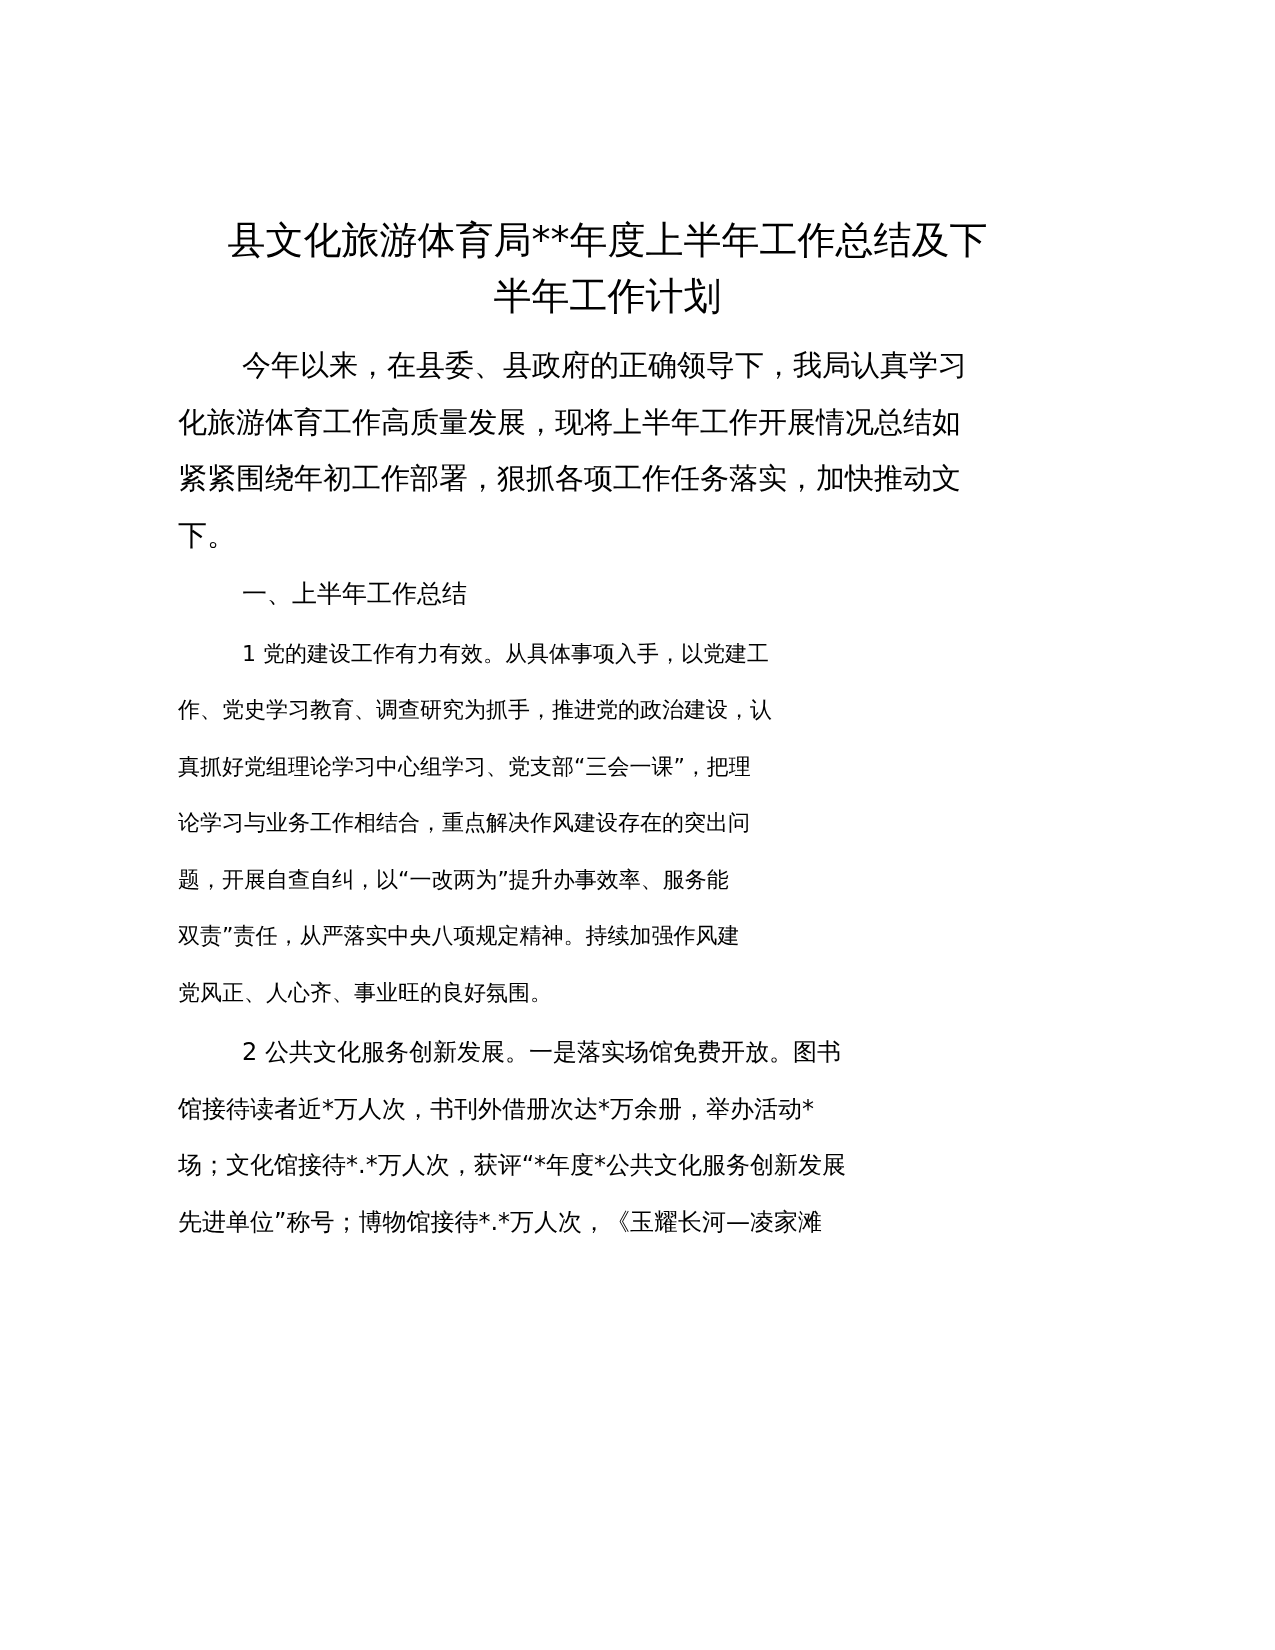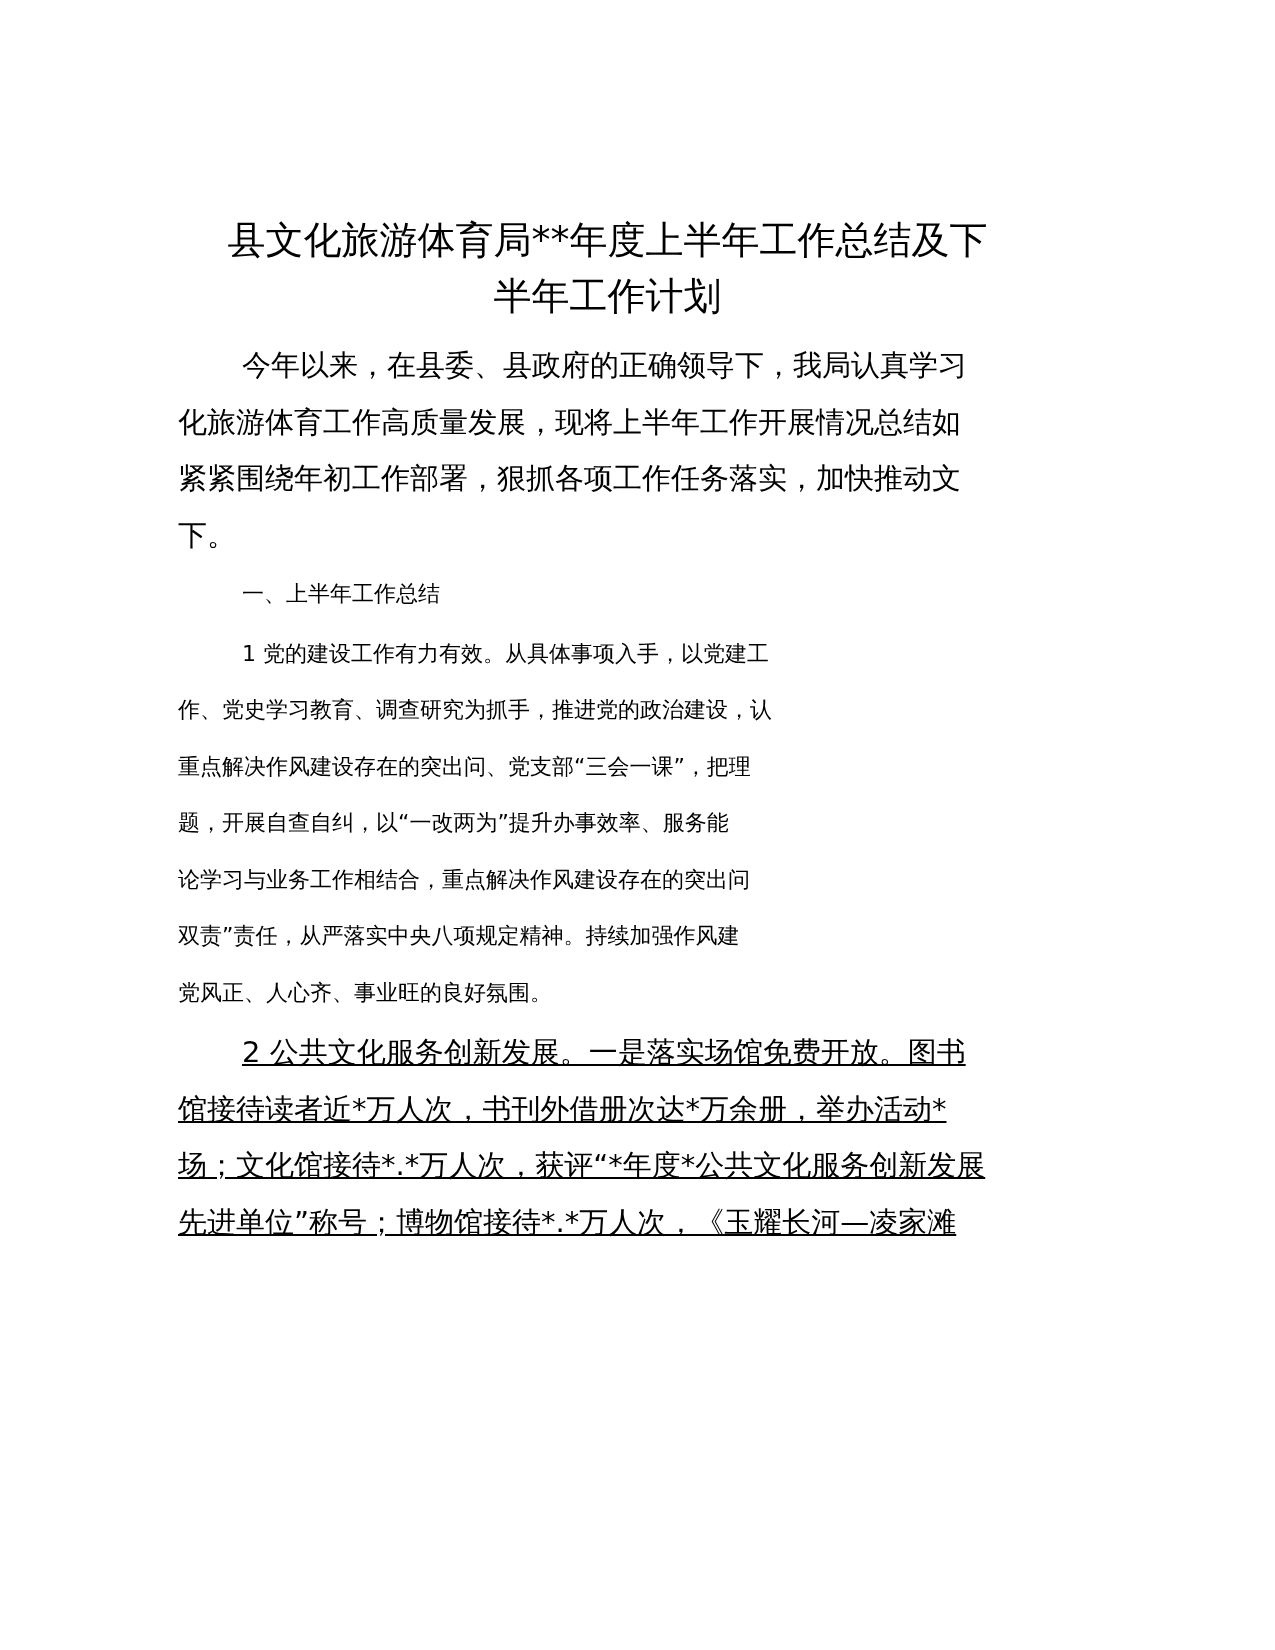"一、上半年工作总结" div.para-block { font-size: 22px -> 25px }
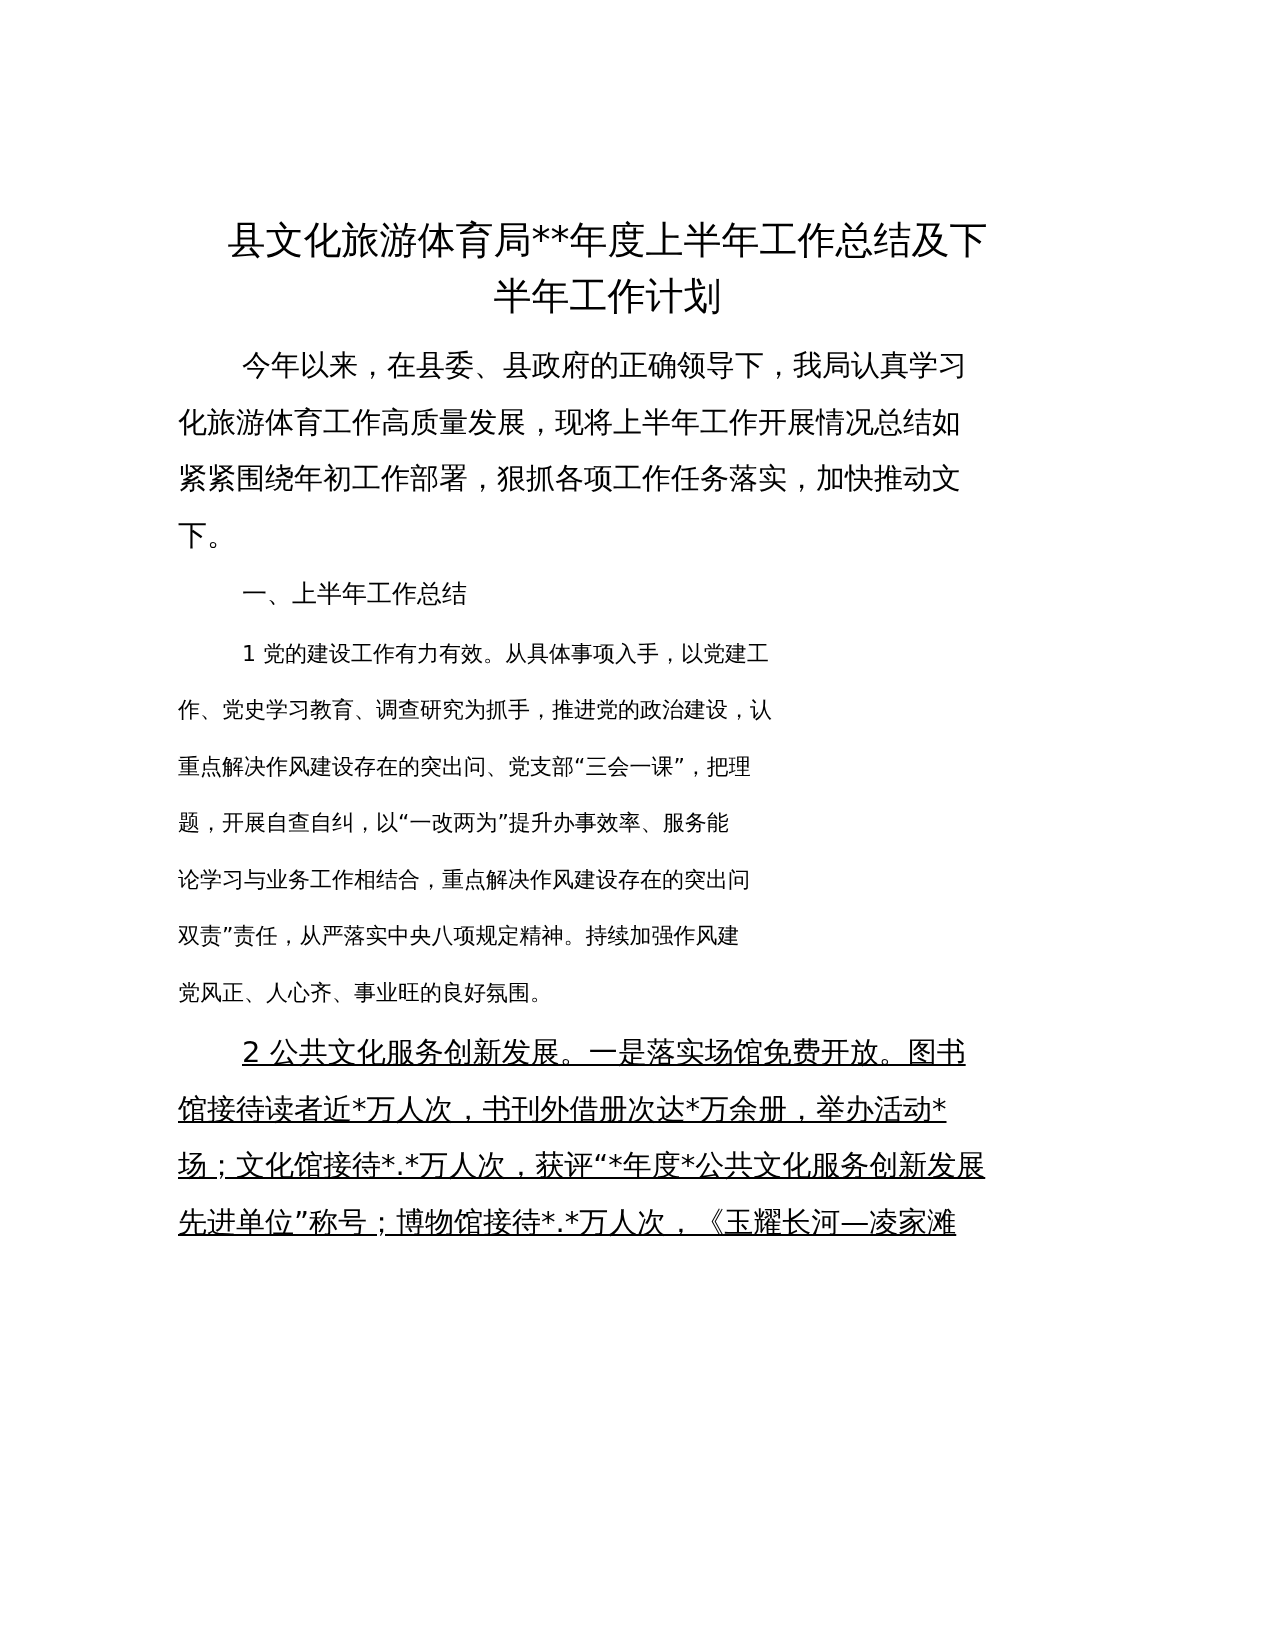"重点解决作风建设存在的突出问、党支部“三会一课”，把理" span.line { text: 重点解决作风建设存在的突出问 -> 真抓好党组理论学习中心组学习 }
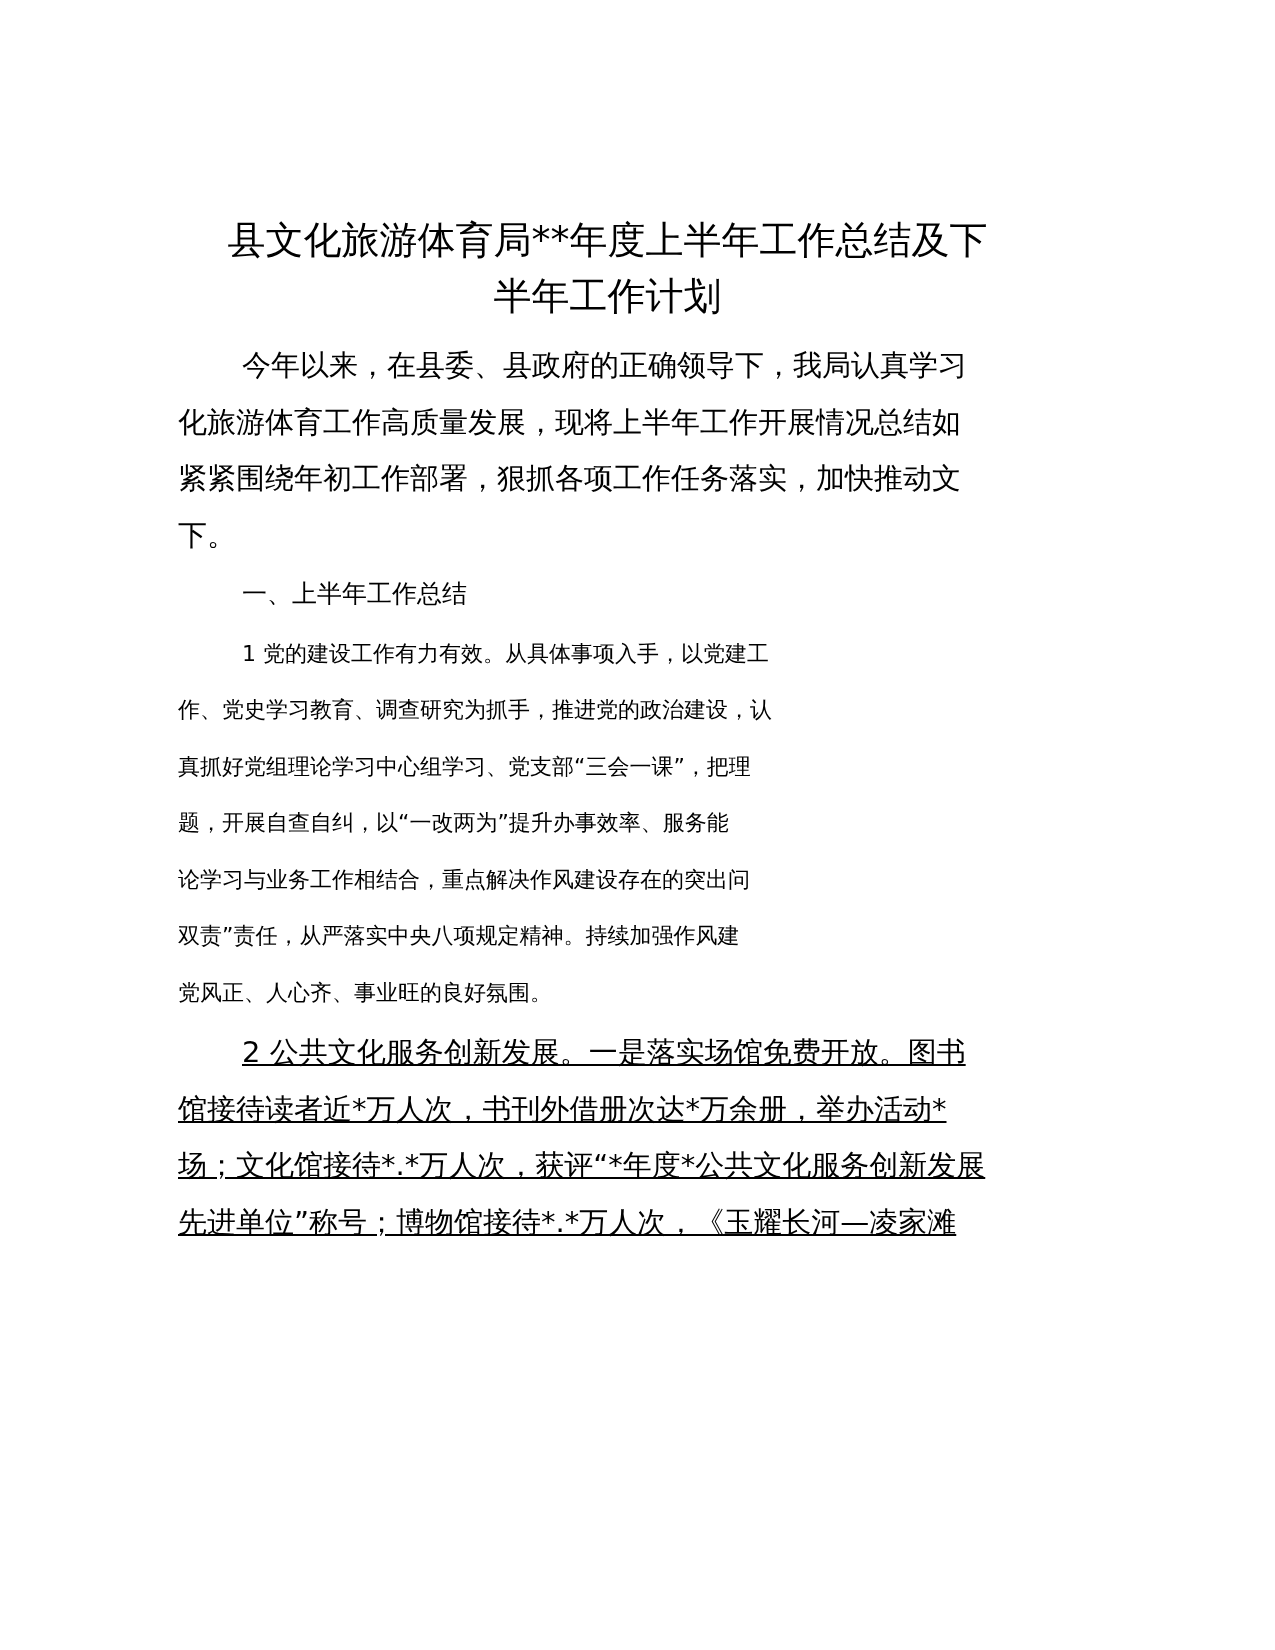"题，开展自查自纠，以“一改两为”提升办事效率、服务能" span.line { order: before "论学习与业务工作相结合，重点解决作风建设存在的突出问" -> after "论学习与业务工作相结合，重点解决作风建设存在的突出问" }
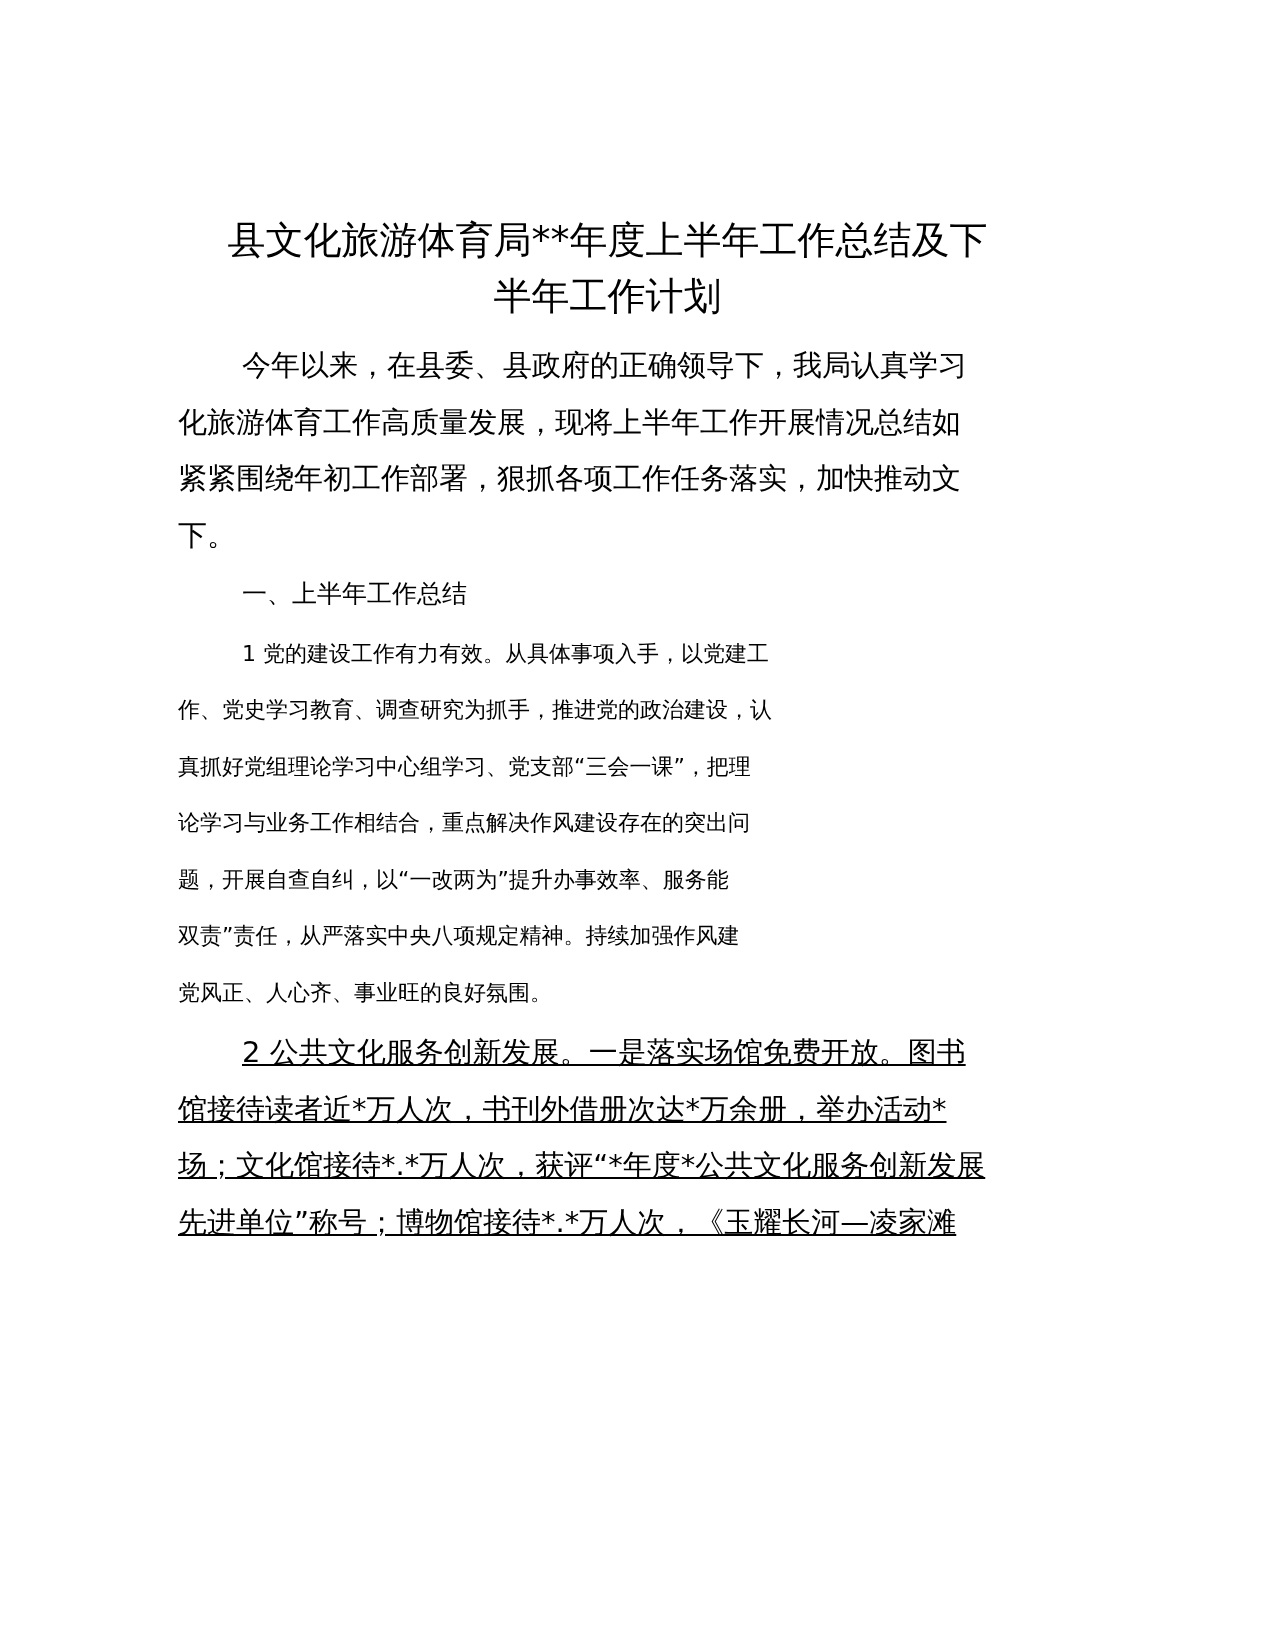"2 公共文化服务创新发展。一是落实场馆免费开放。图书" div.para-block { font-size: 29px -> 24px; text-decoration: underline -> none }
